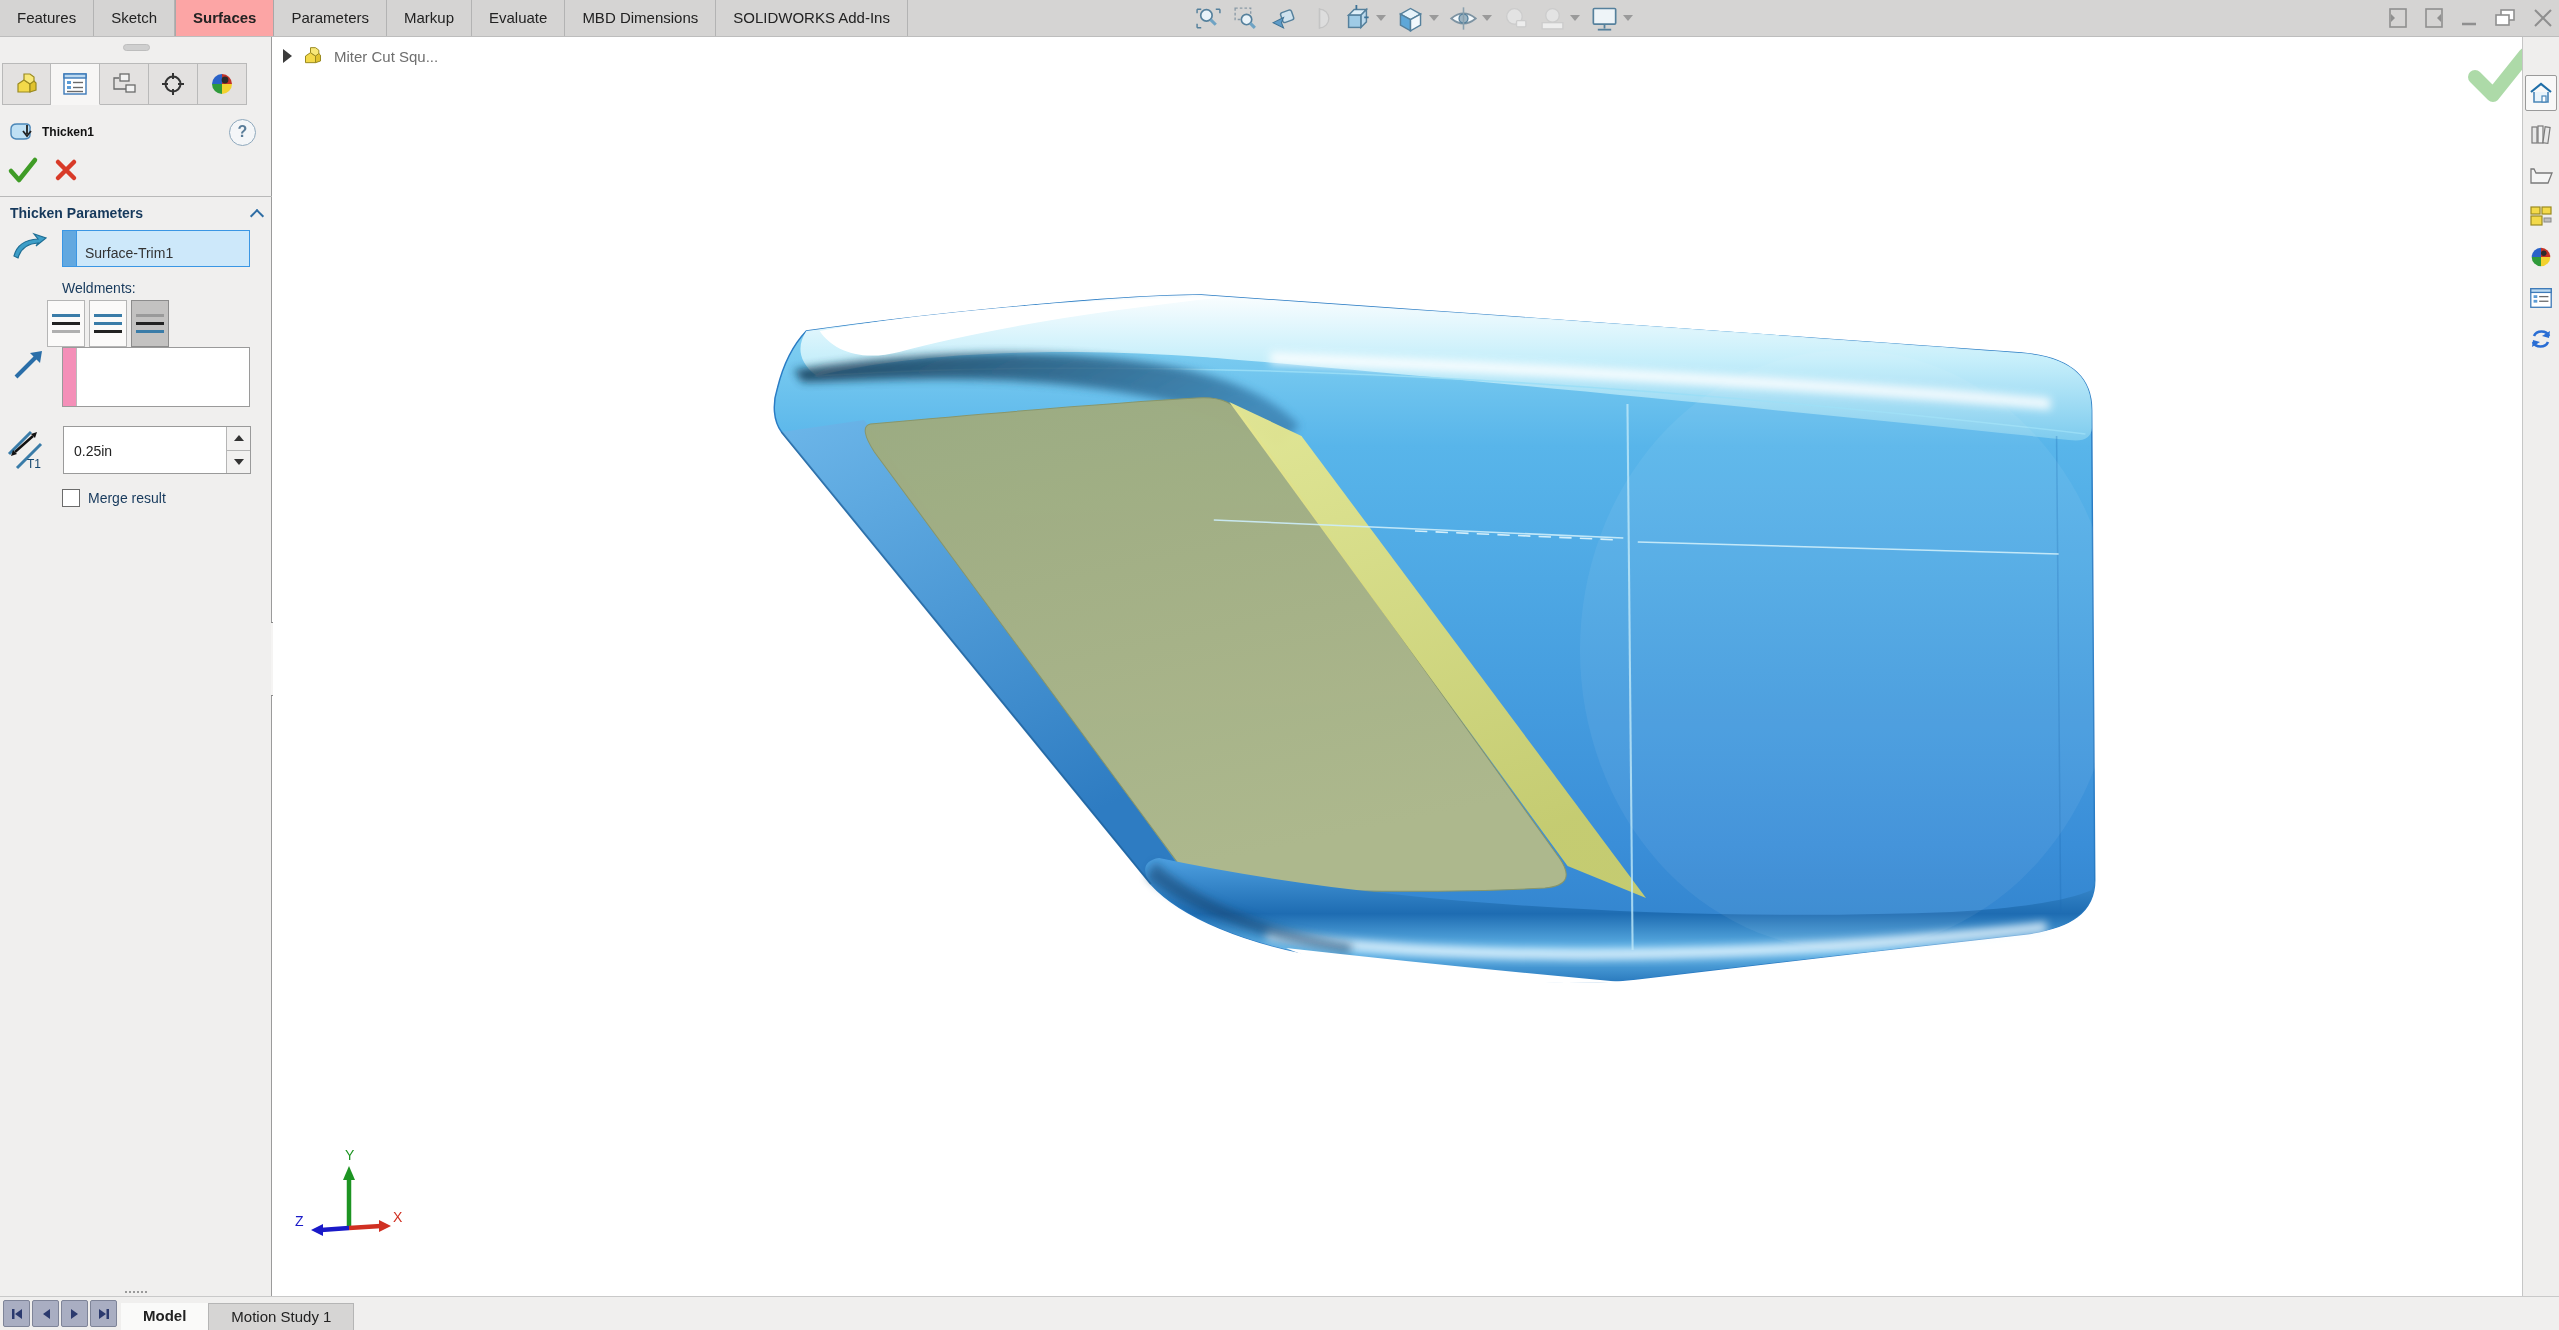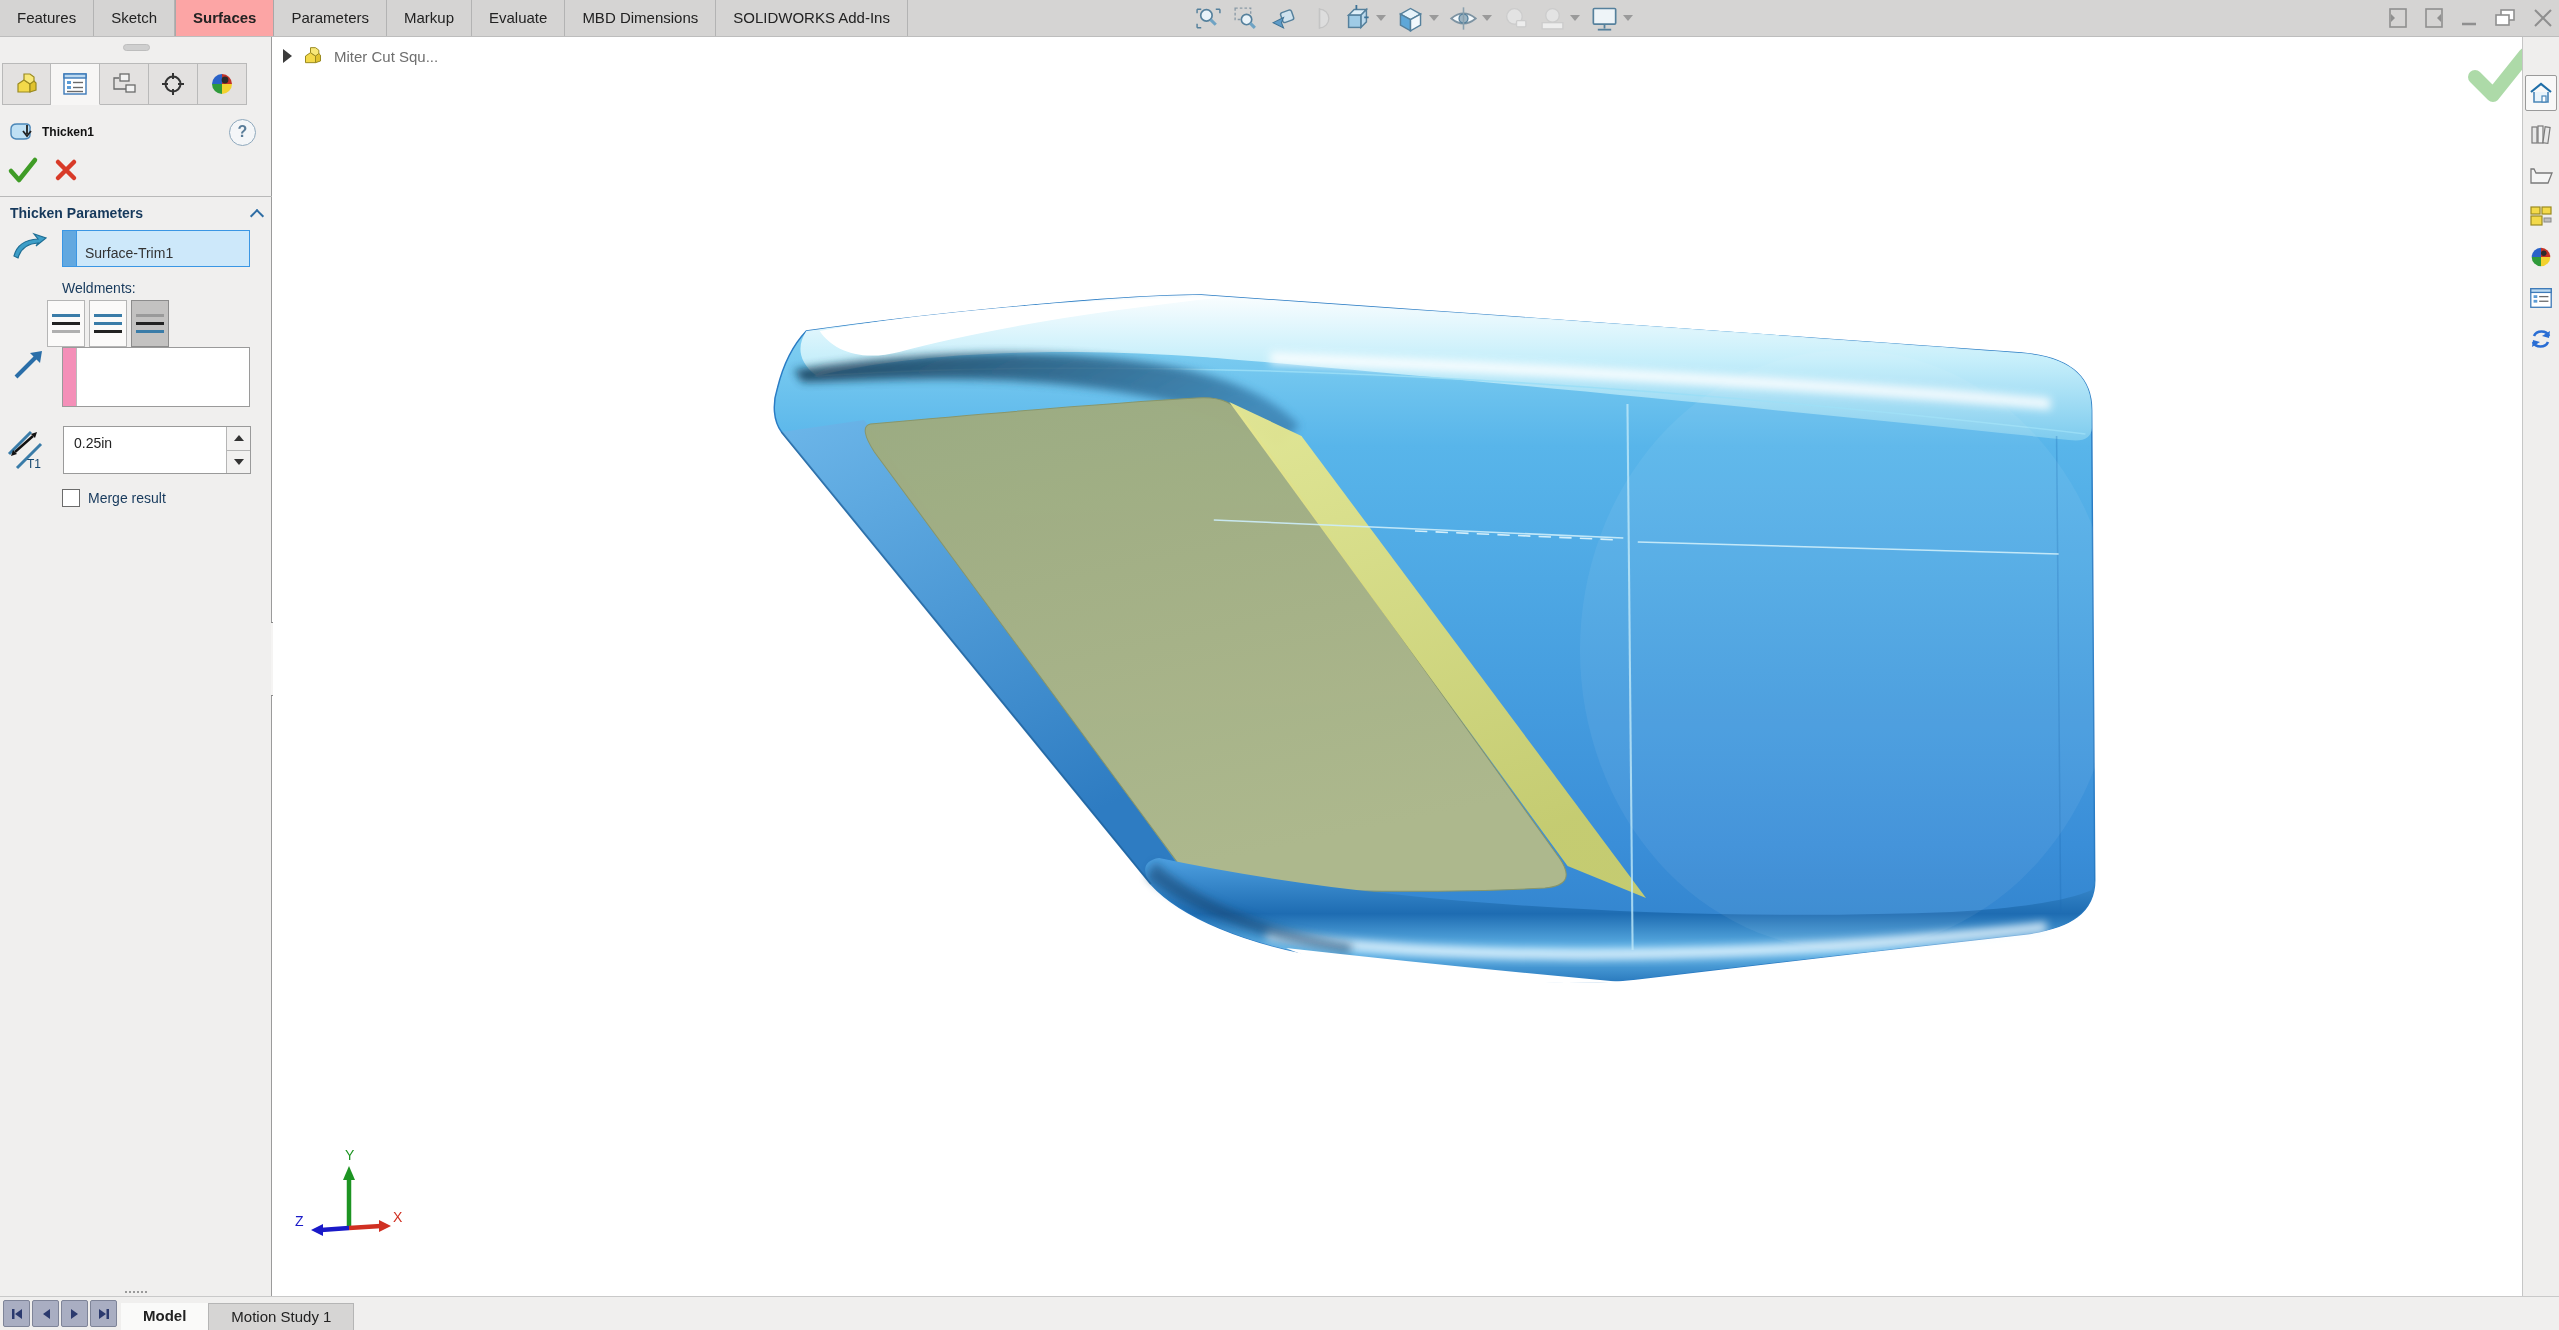"0.25in" #num-val { padding: 8px 0 0 10px -> 16px 0 0 10px }
